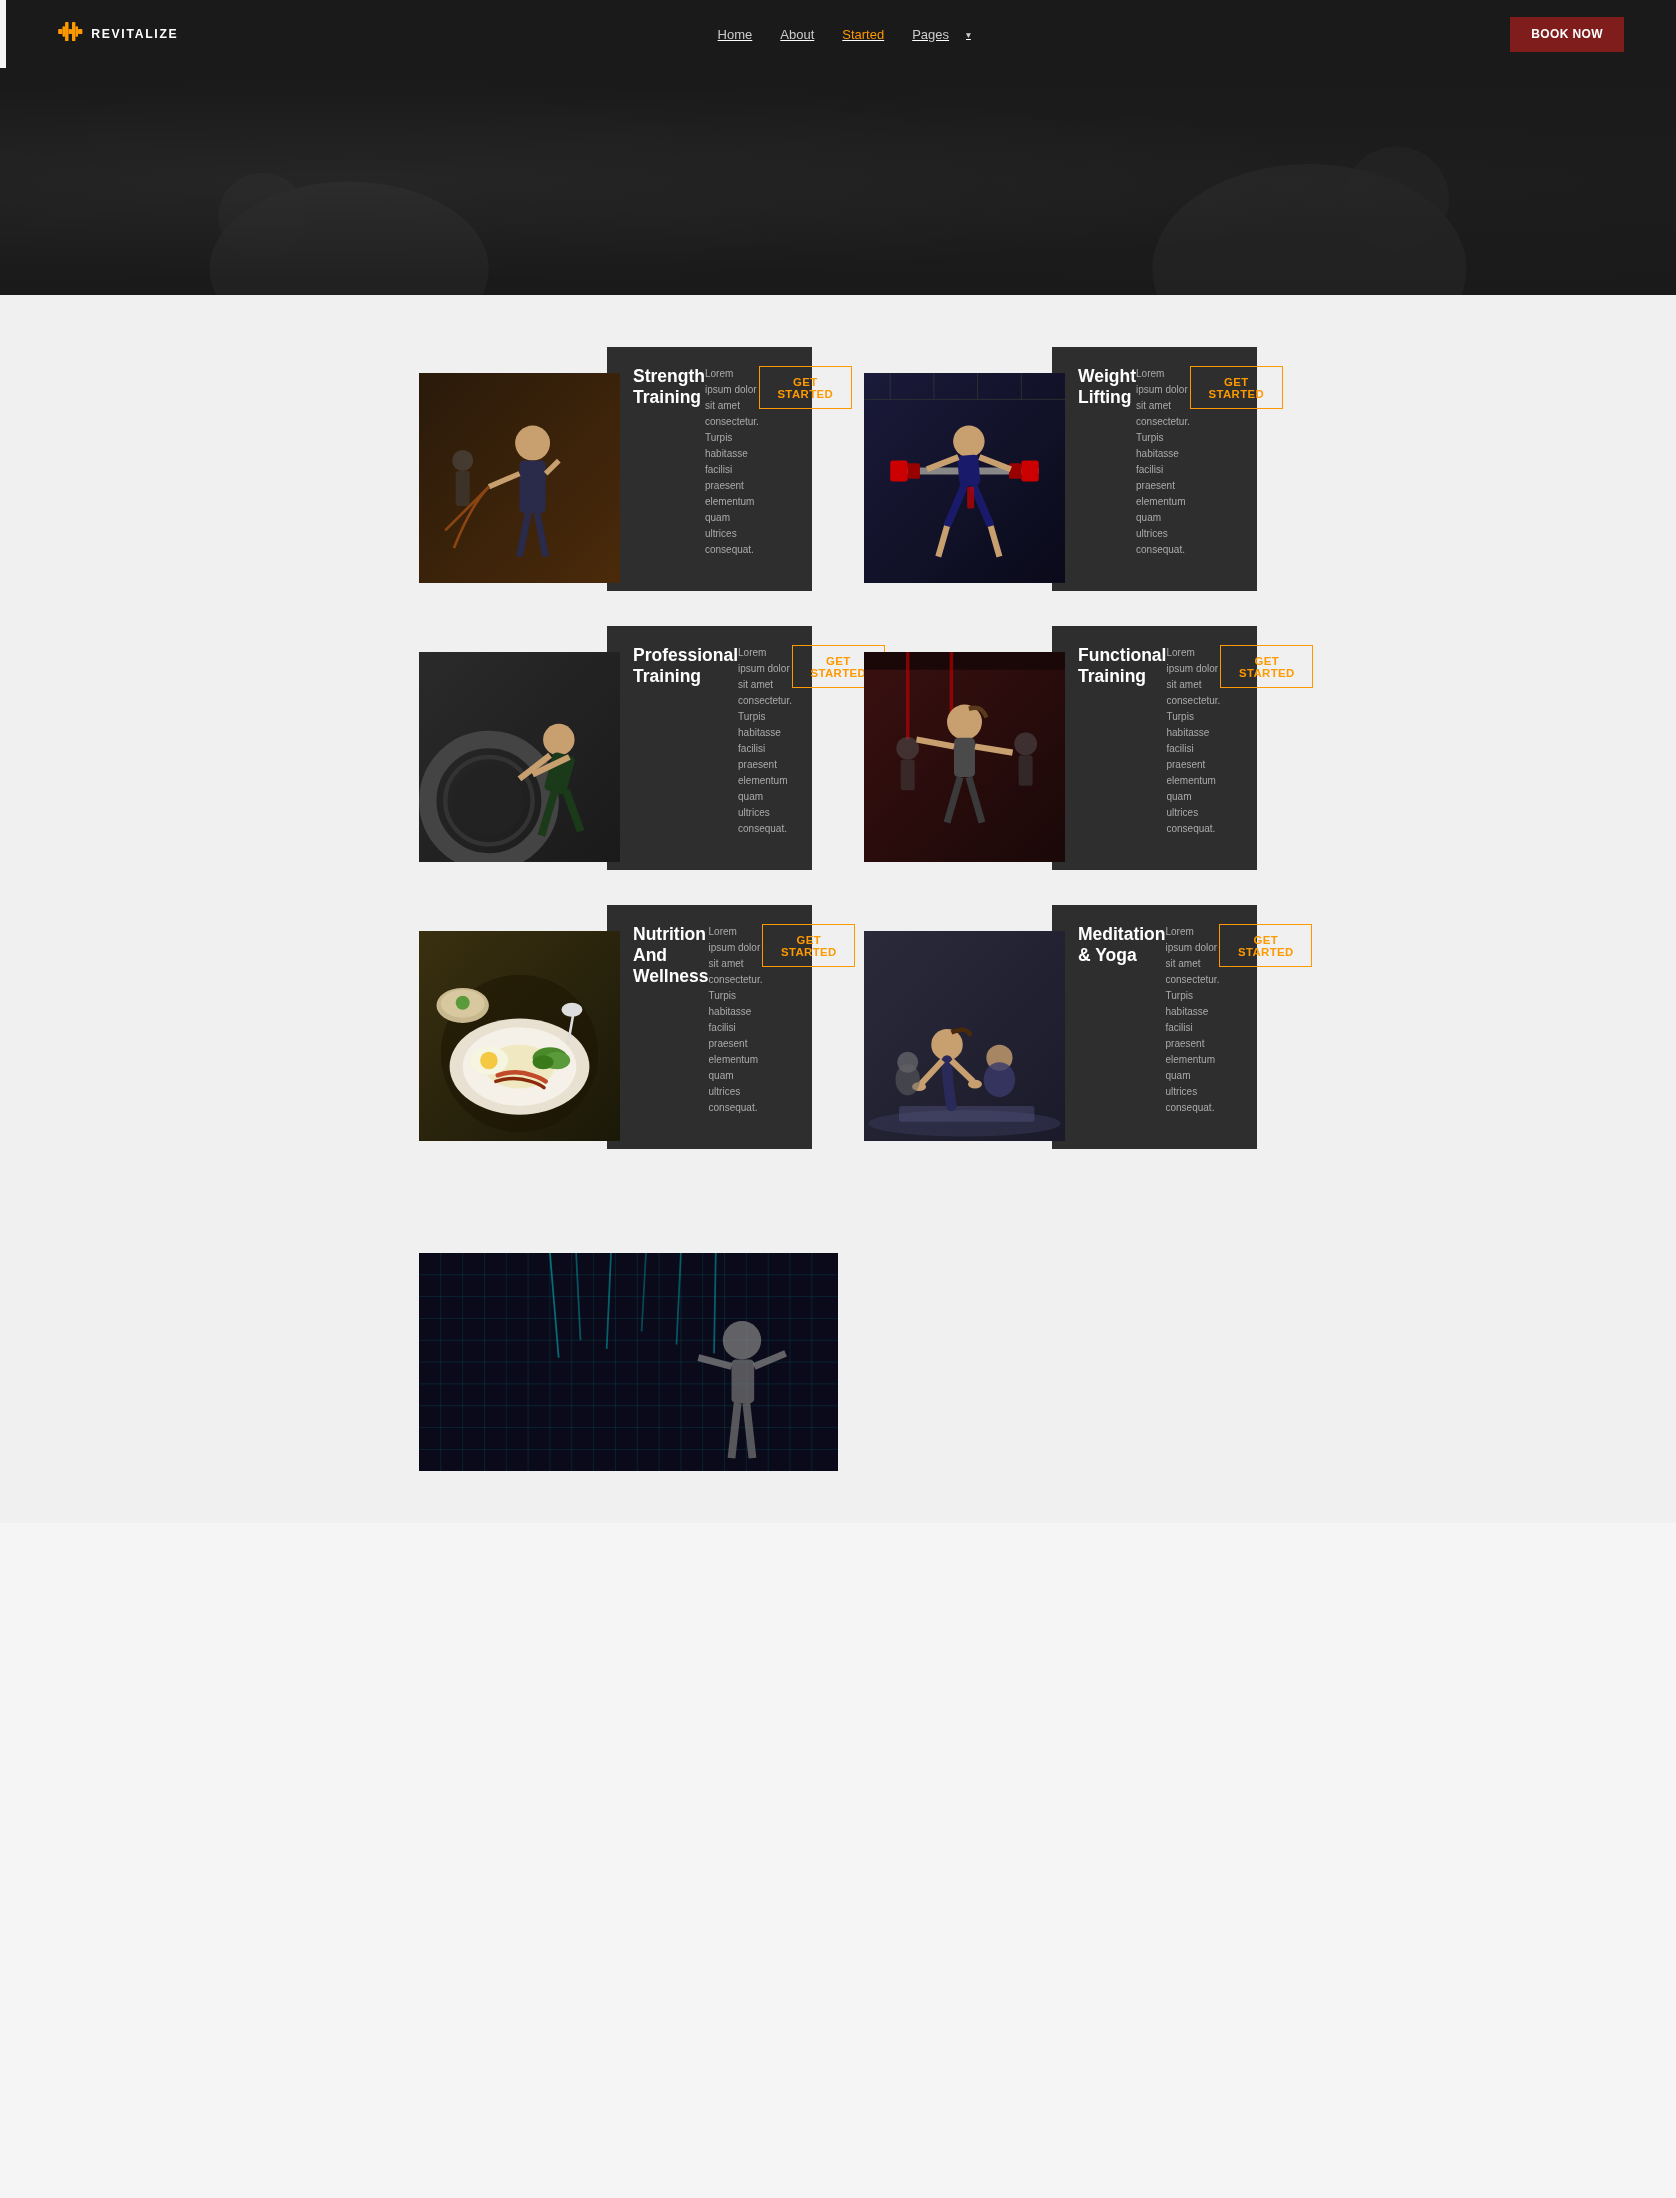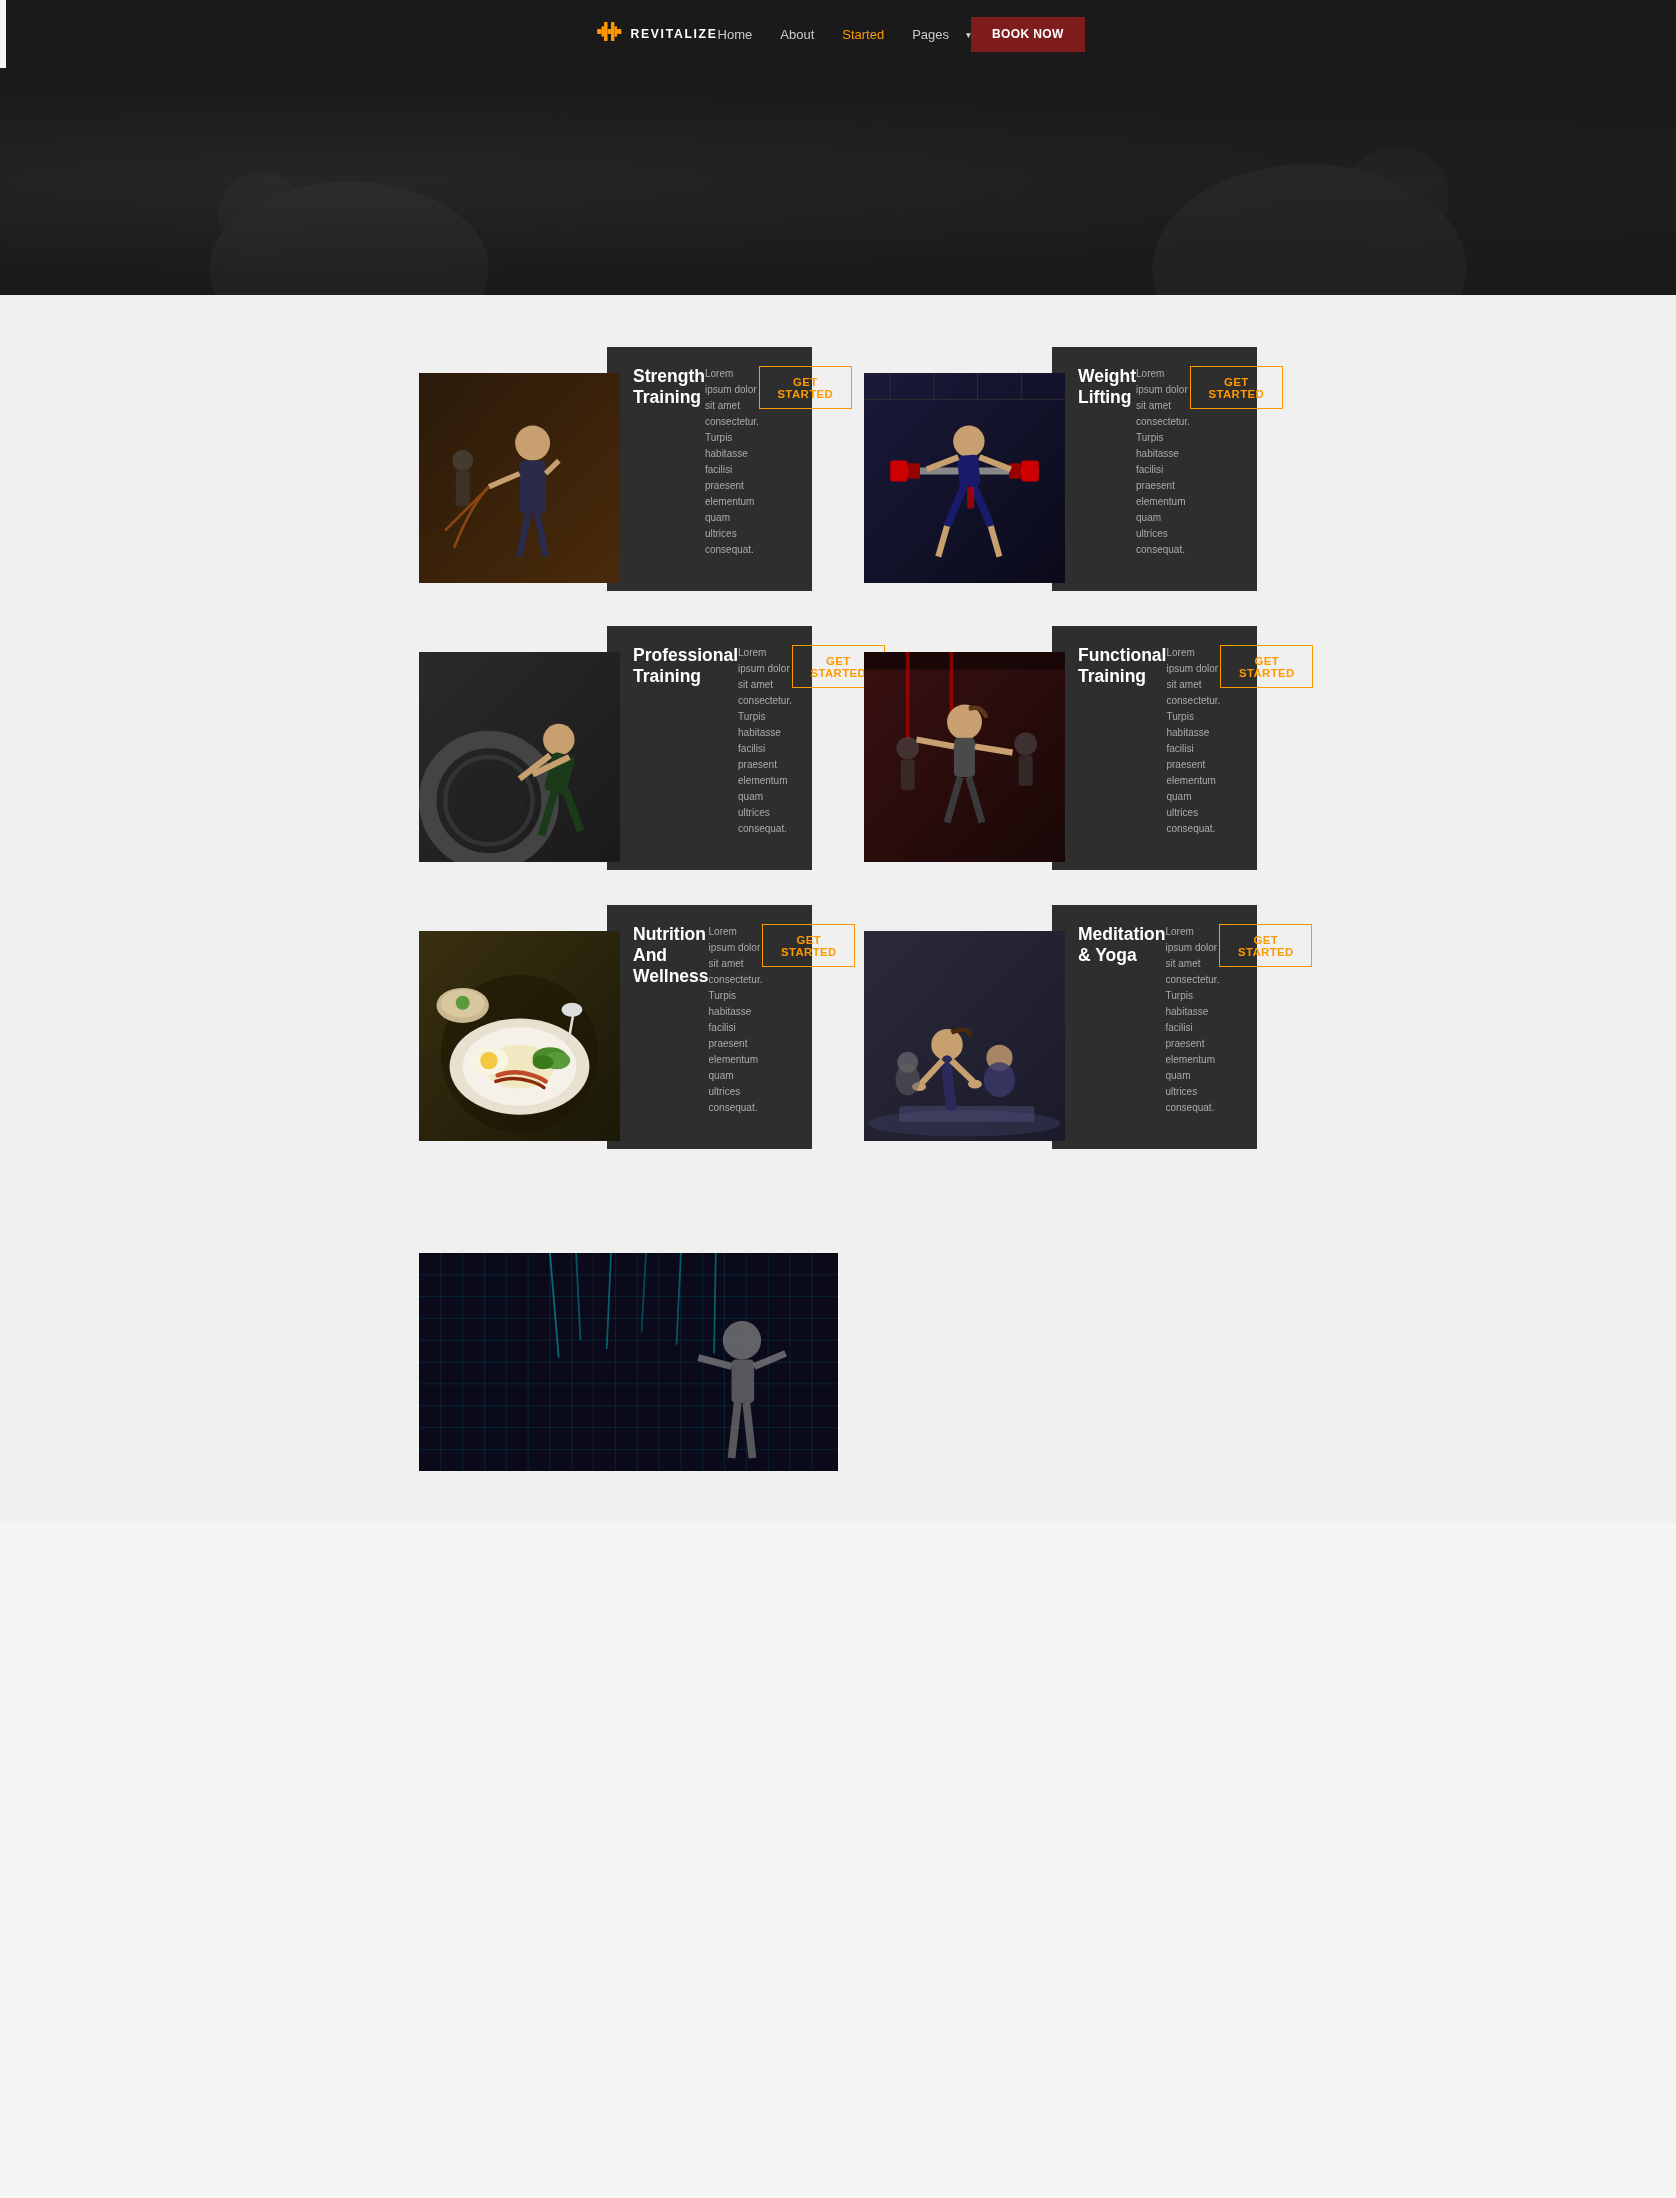"REVITALIZE" .navbar { justify-content: center -> space-between }
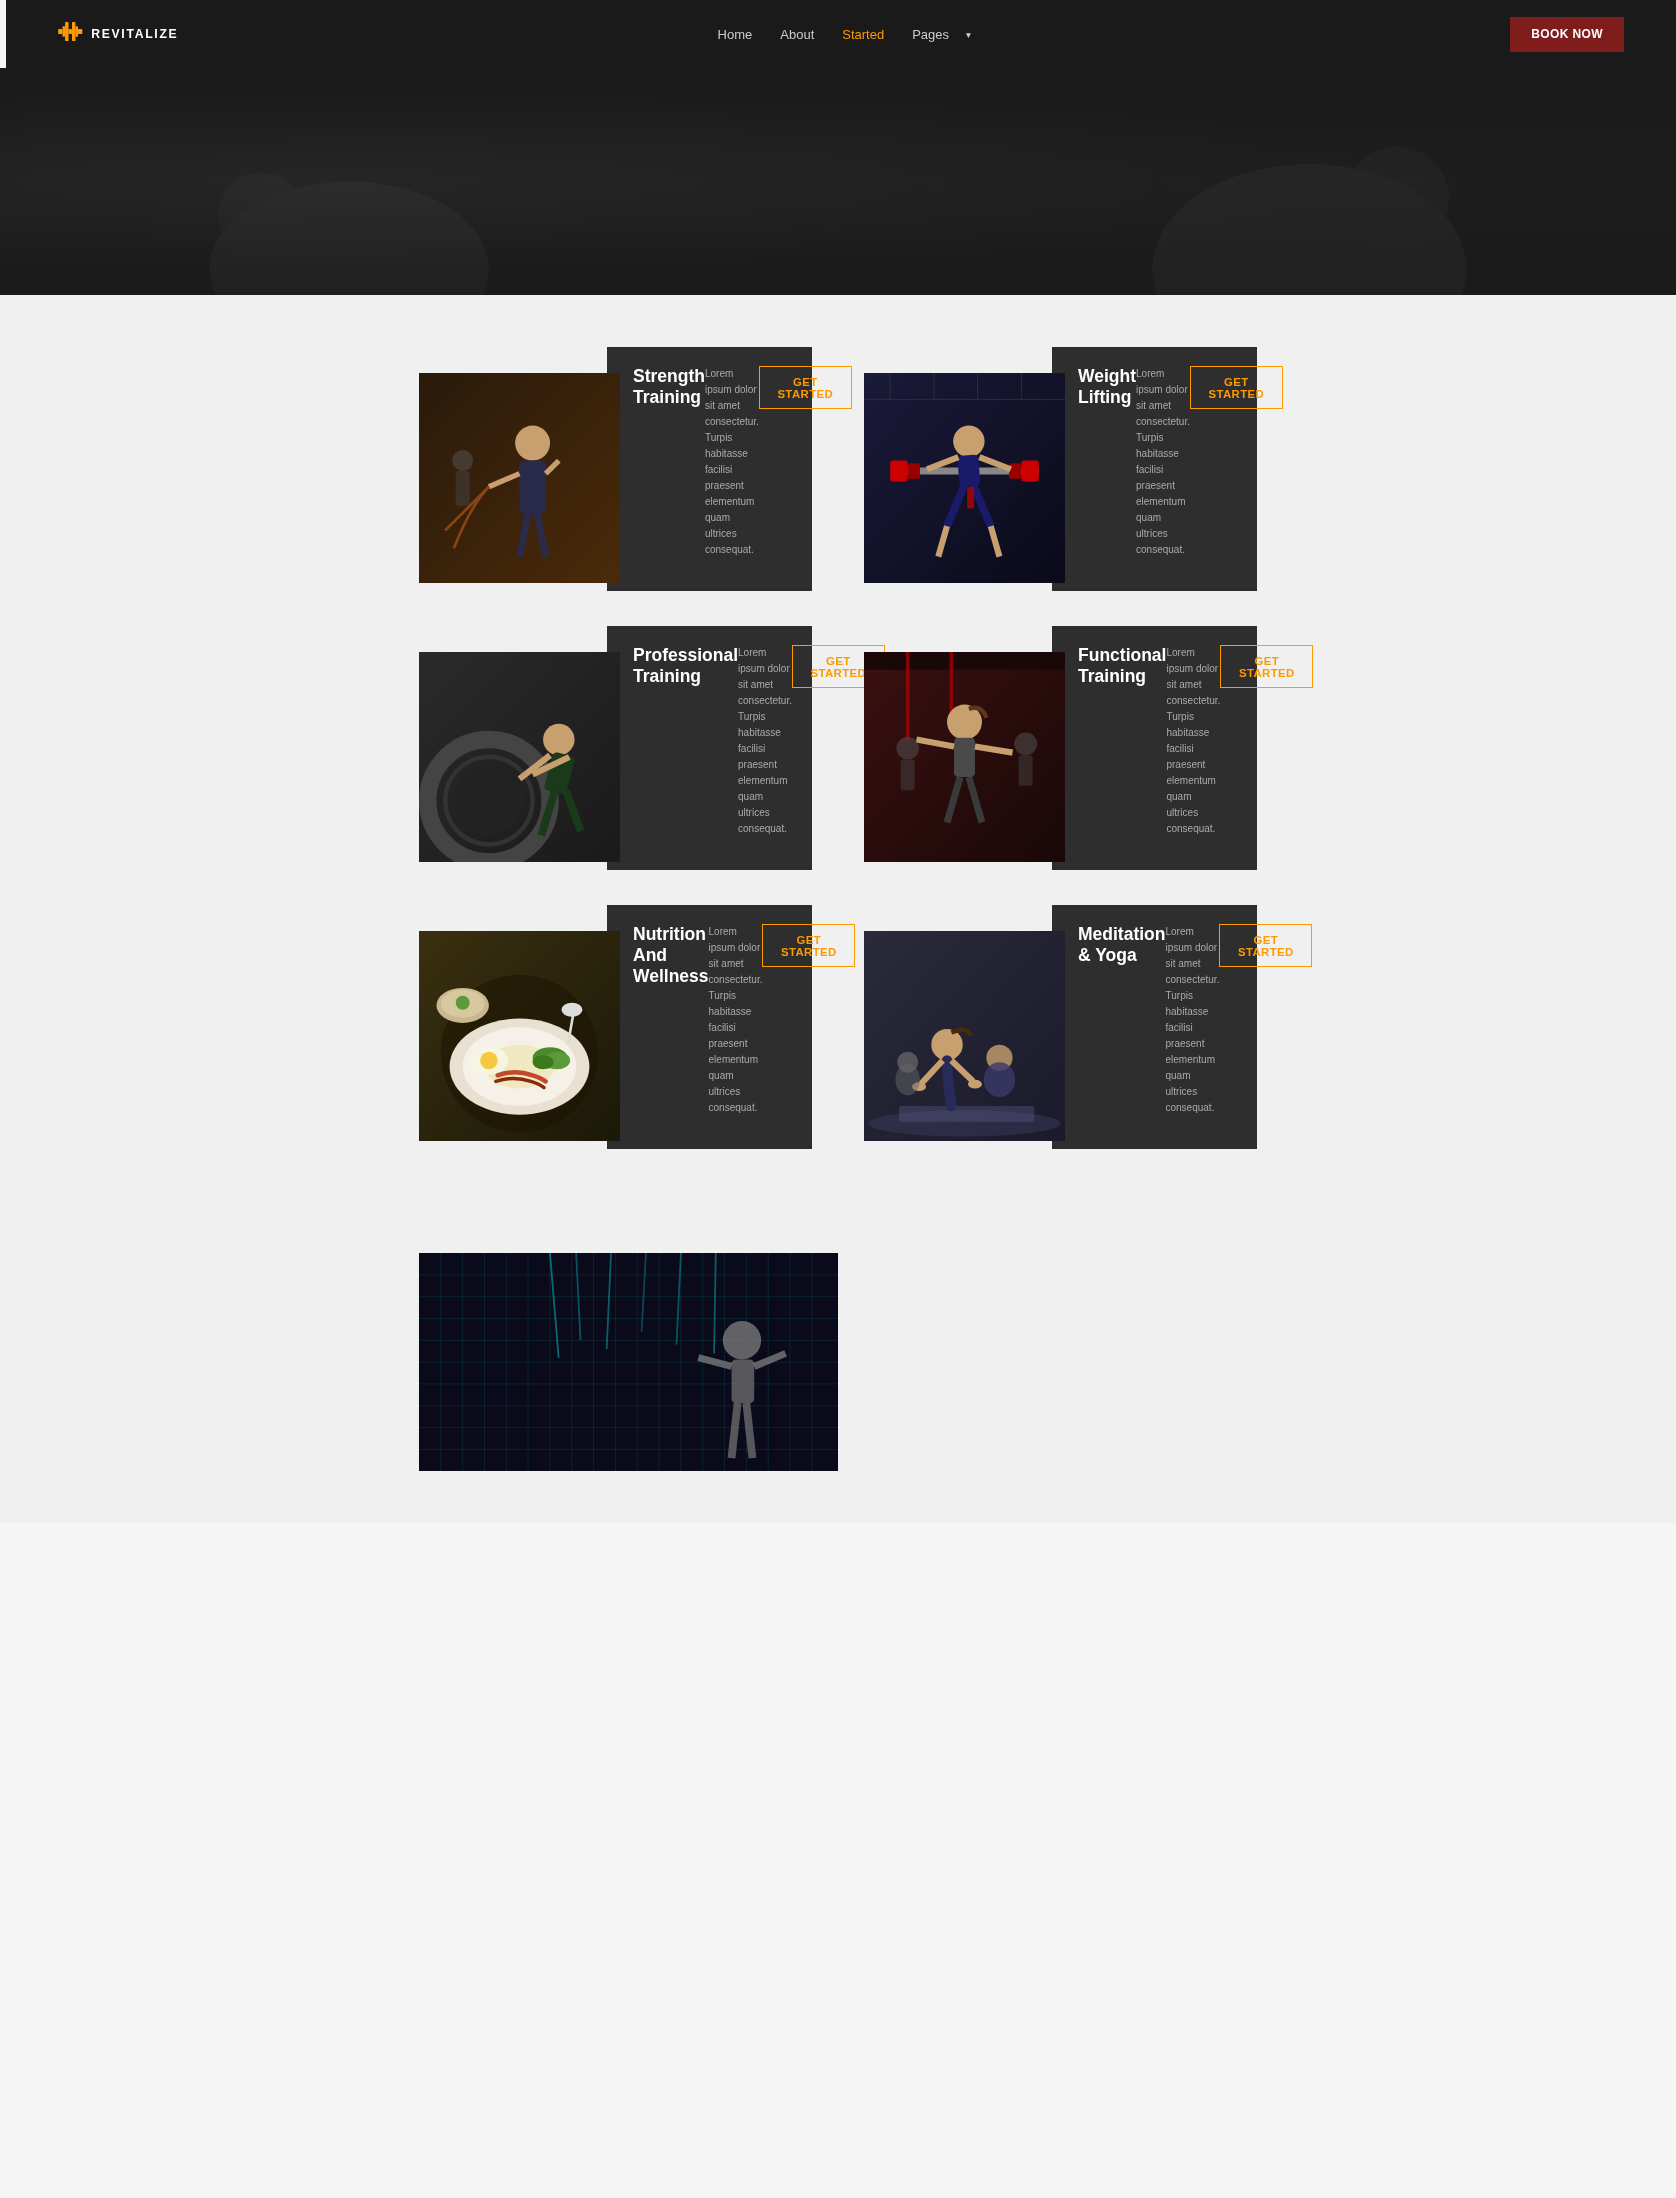"Home" .navbar-links { text-decoration: none -> underline }
